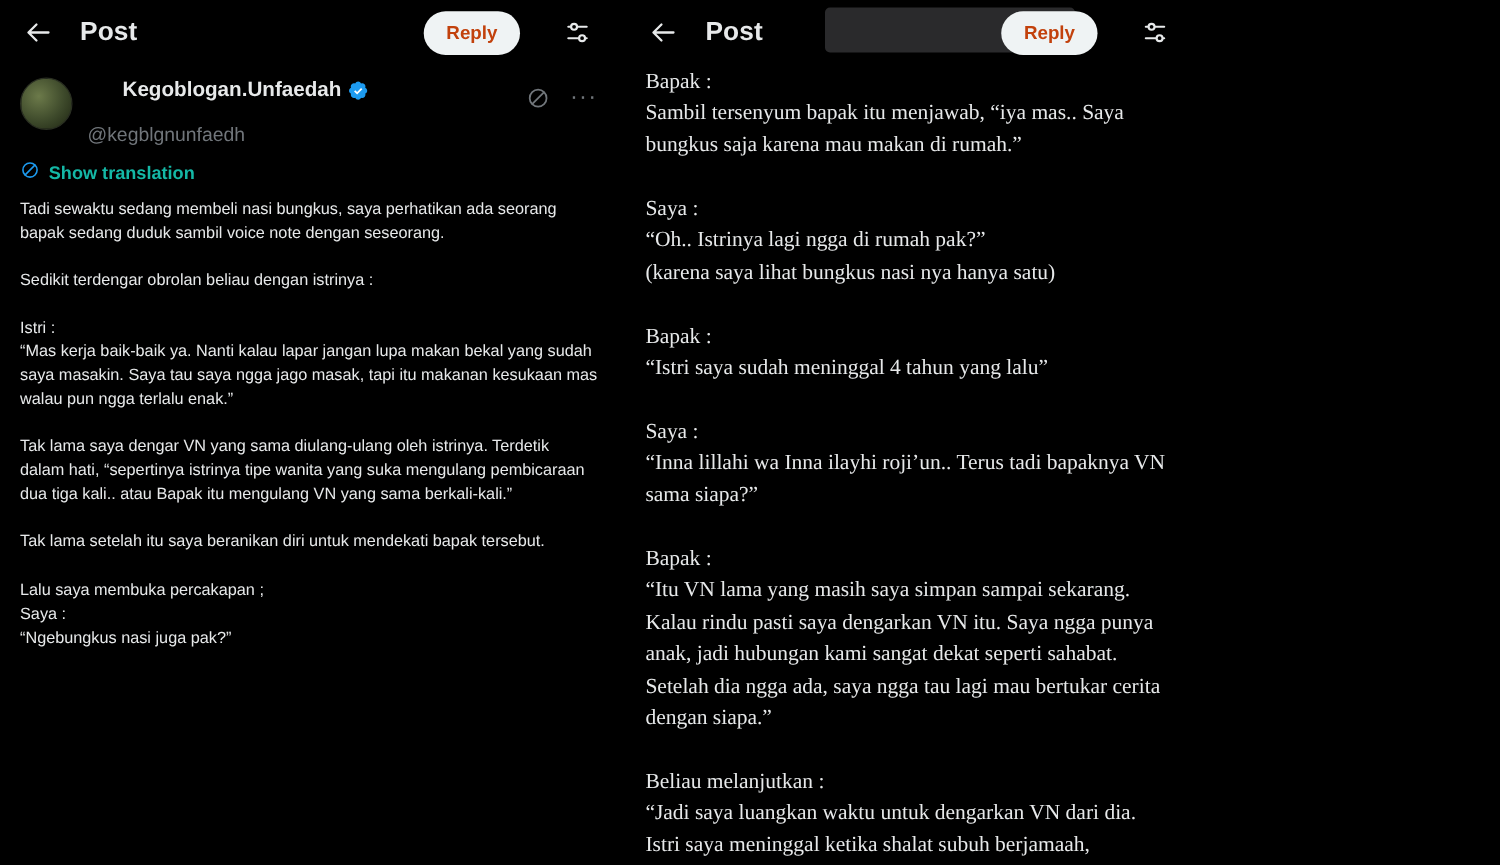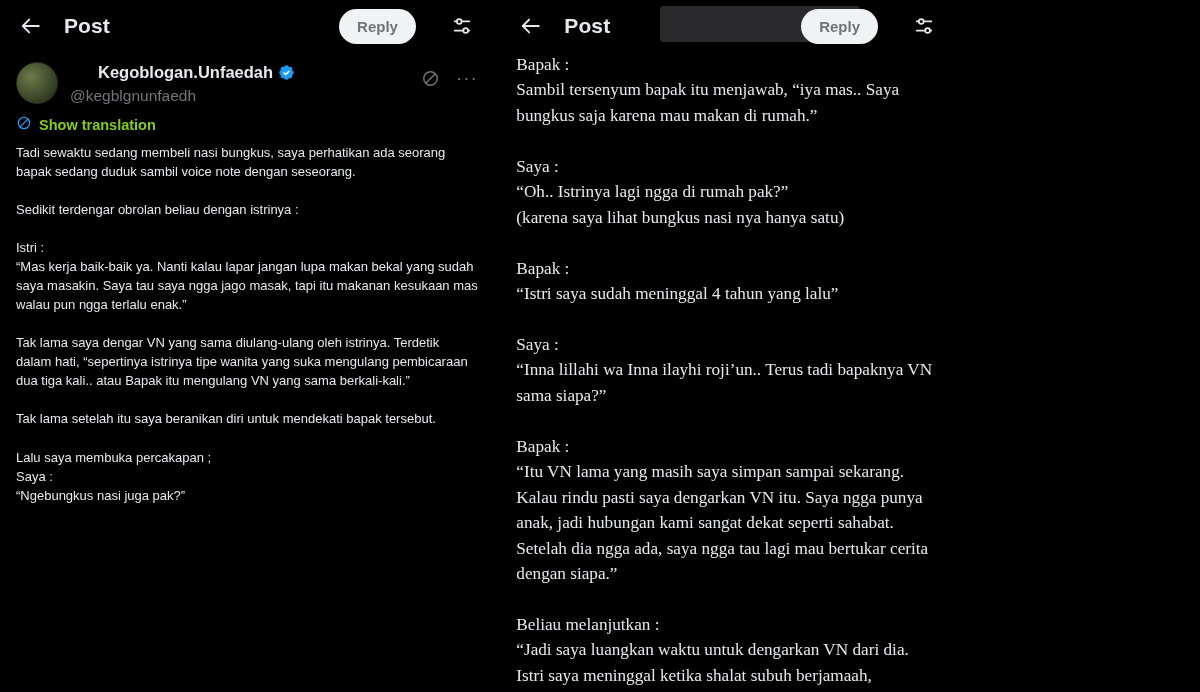"Reply" .reply-btn { color: #737373 -> #c2410c }
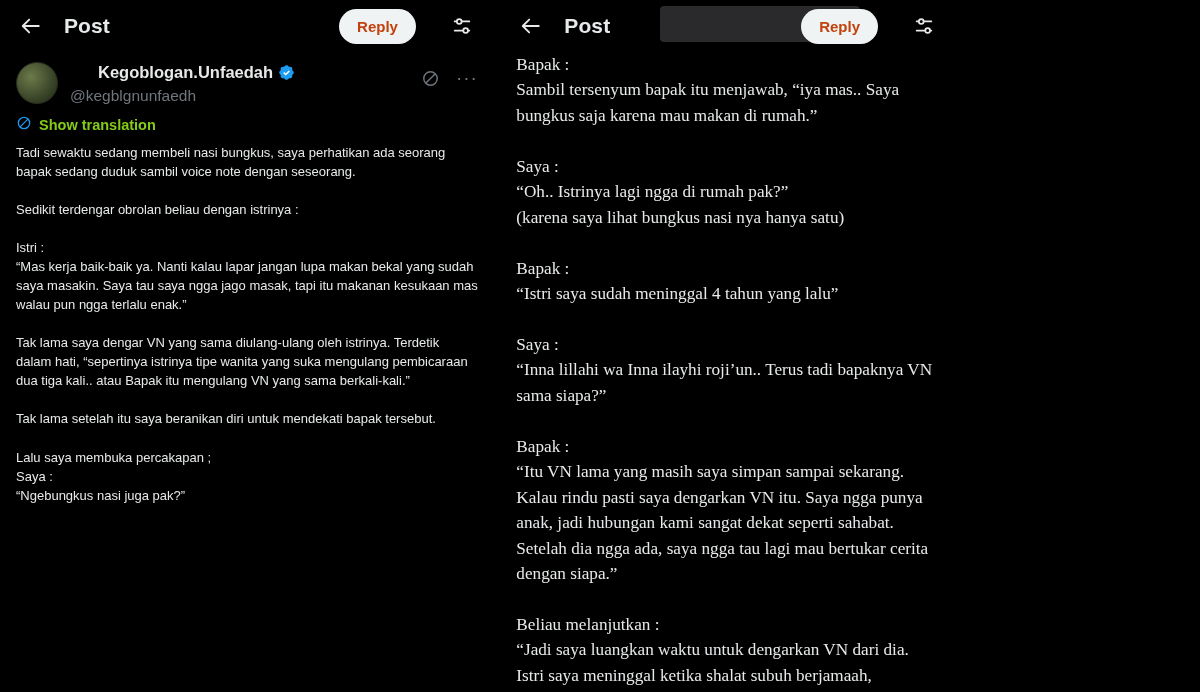"@kegblgnunfaedh" .handle { margin-top: 5px -> 18px }
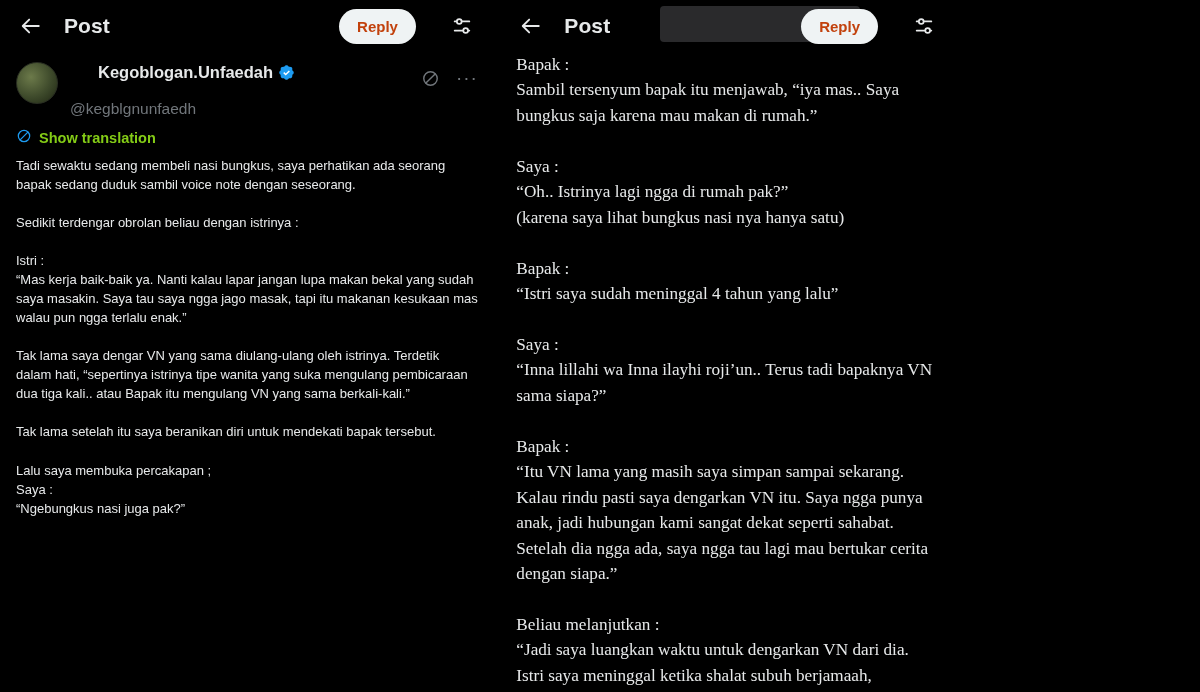"Show translation" .translate-label { color: #84cc16 -> #14b8a6 }
